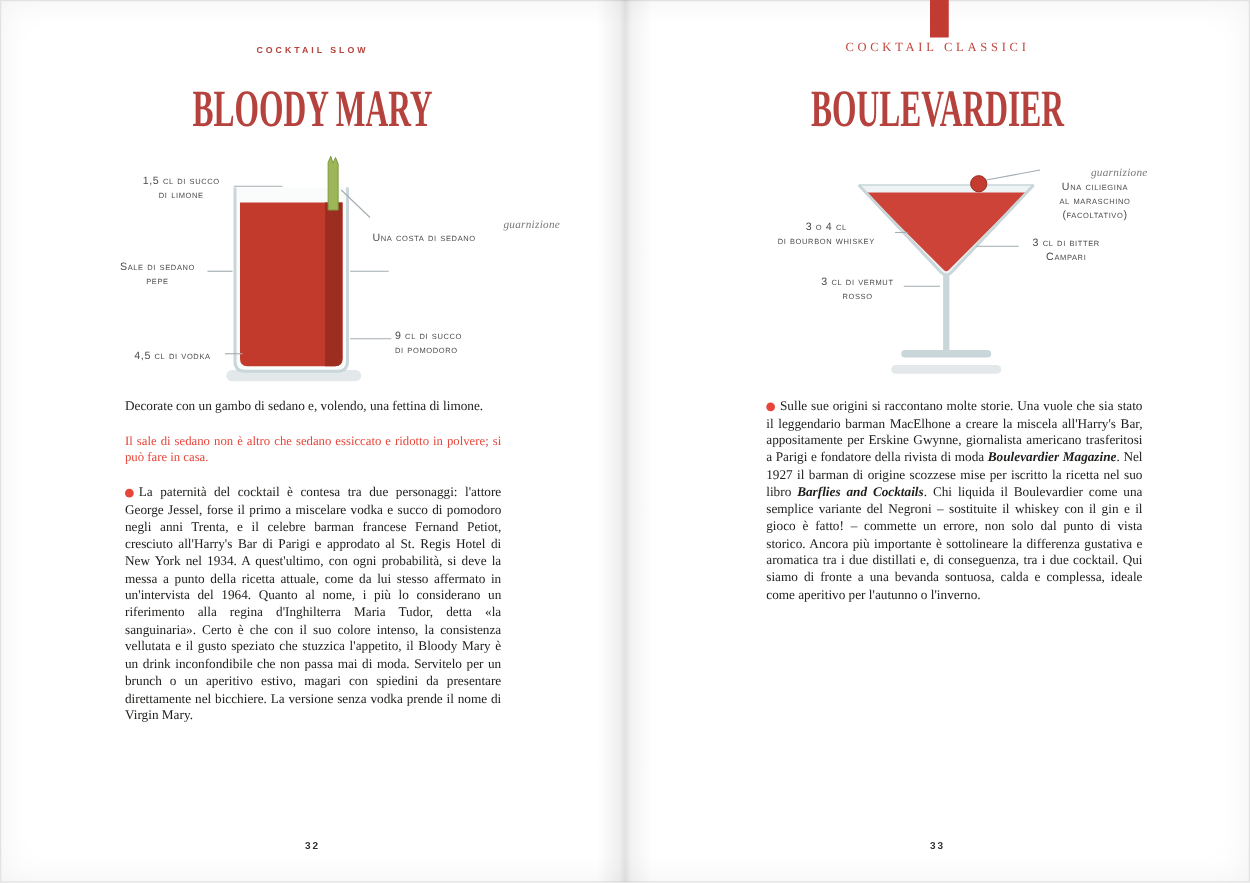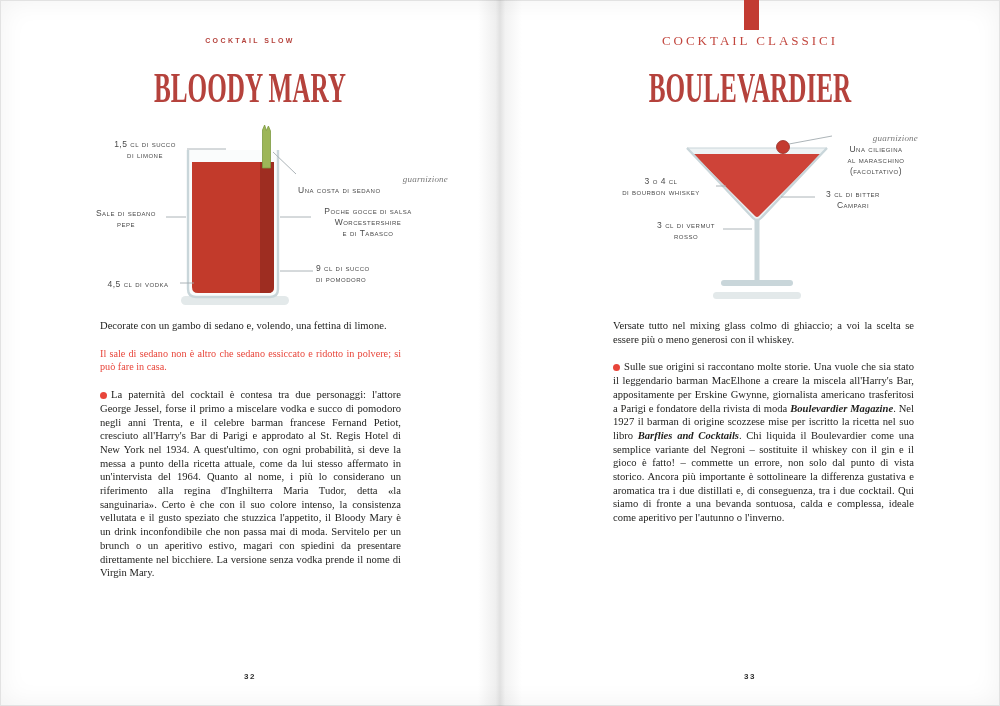"COCKTAIL CLASSICI" .runhead.big { font-size: 13px -> 10px }
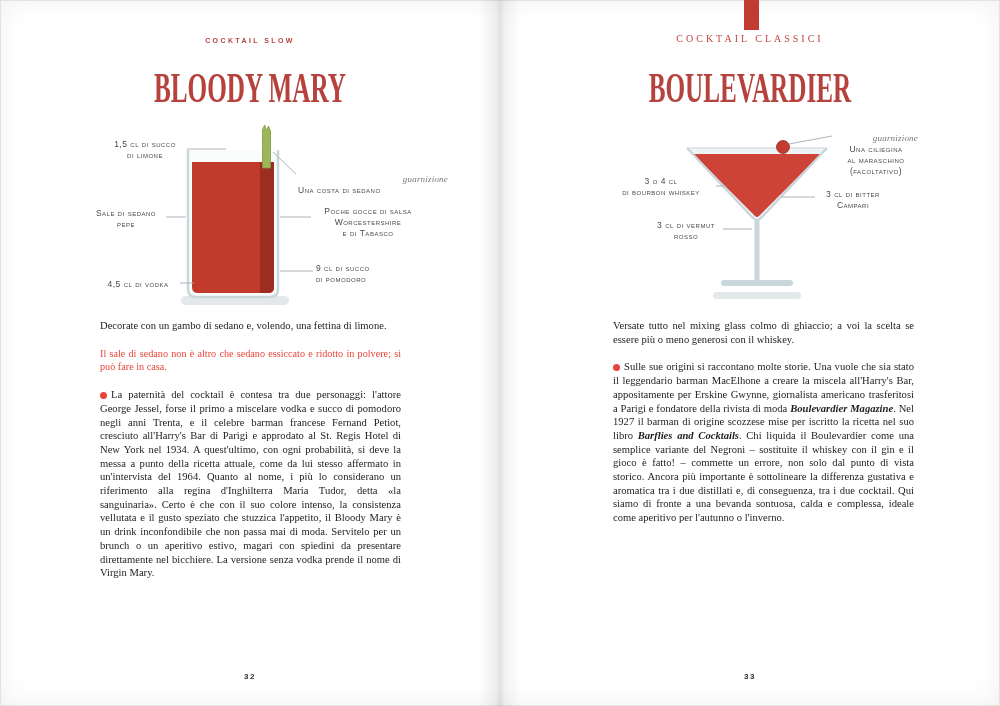"Poche gocce di salsa" div.lbl { html: <div>Poche gocce di salsa Worcestershire e di Tabasco</div> -> none }
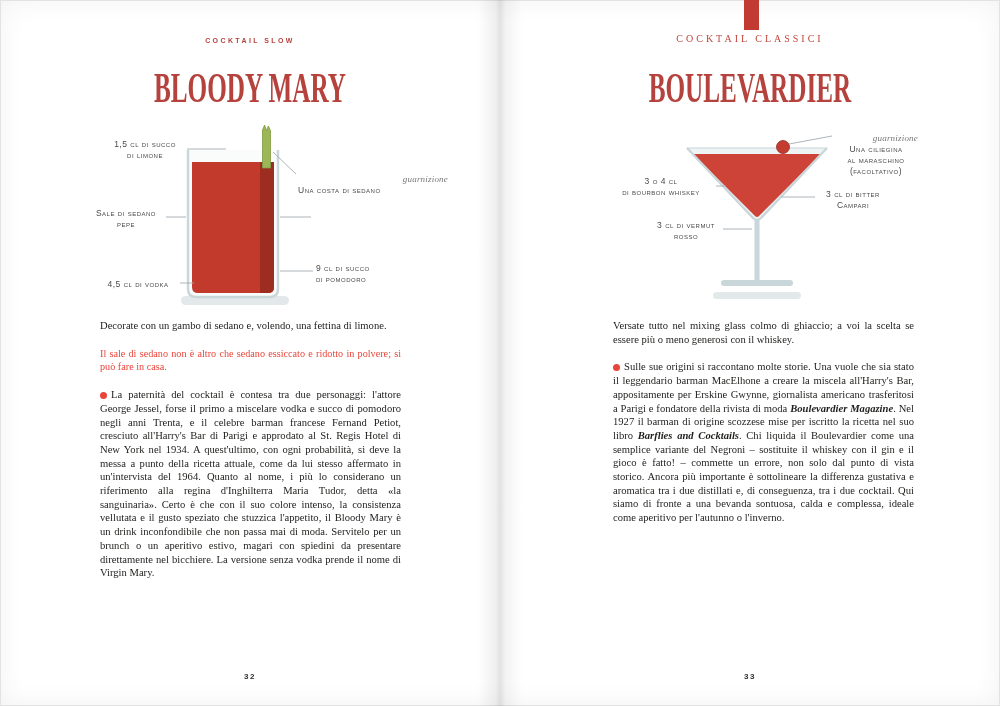"Versate tutto nel mixing glass" p { html: <p>Versate tutto nel mixing glass colmo di ghiaccio; a voi la scelta se essere più o meno generosi con il whiskey.</p> -> none }
